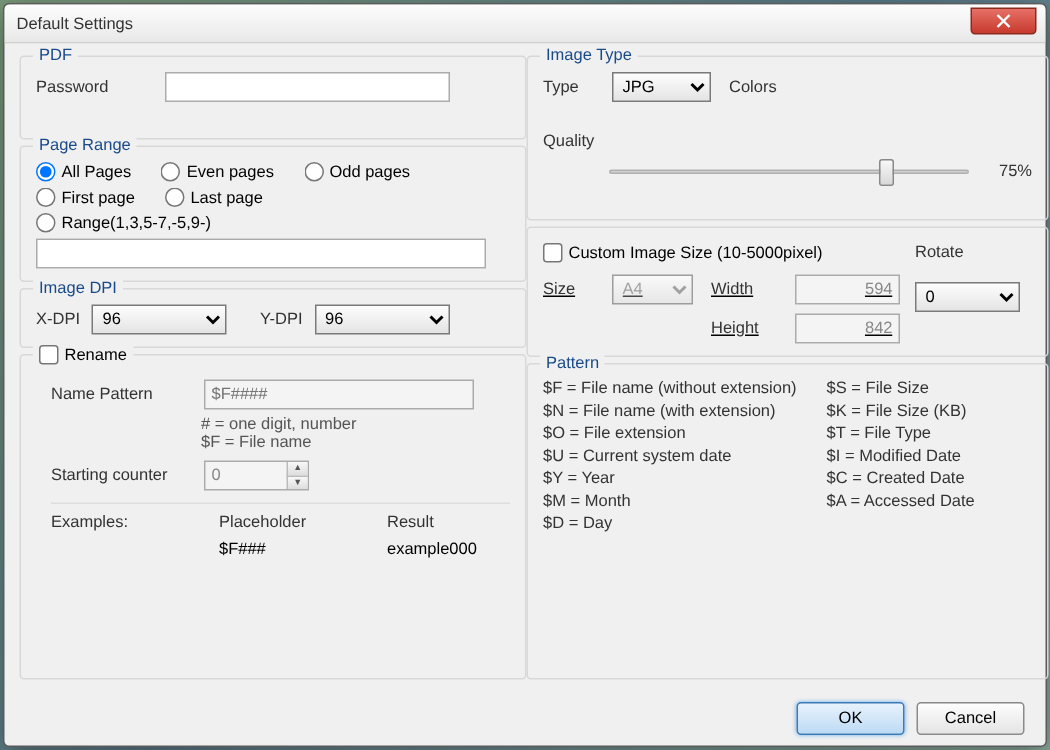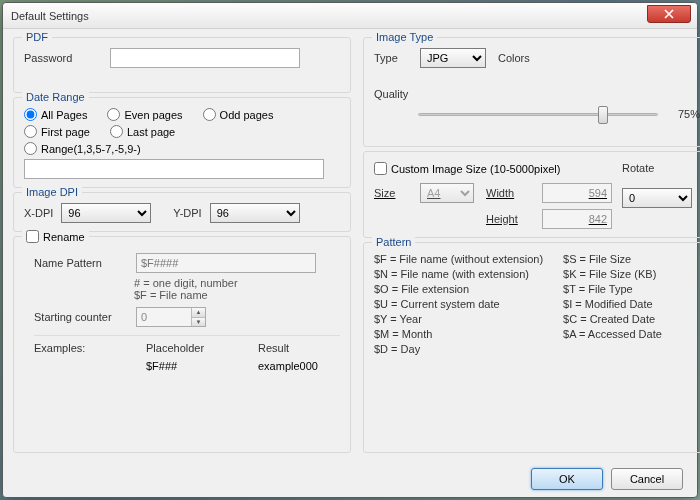"PDF" .cols { gap: 12px -> 0 }
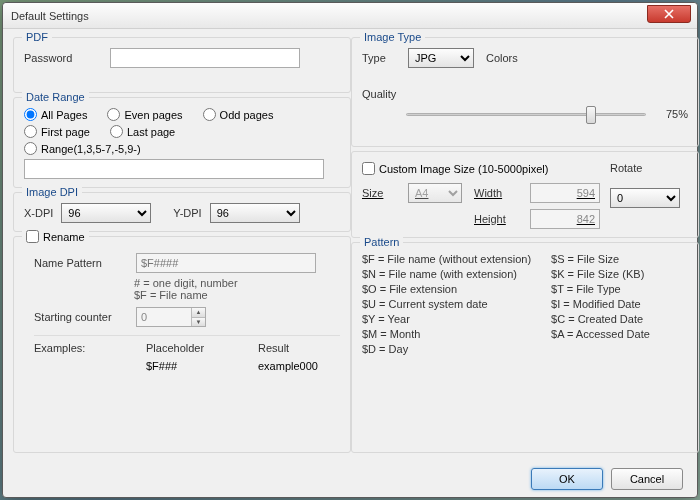"Date Range" span.group-label { text: Date -> Page }
